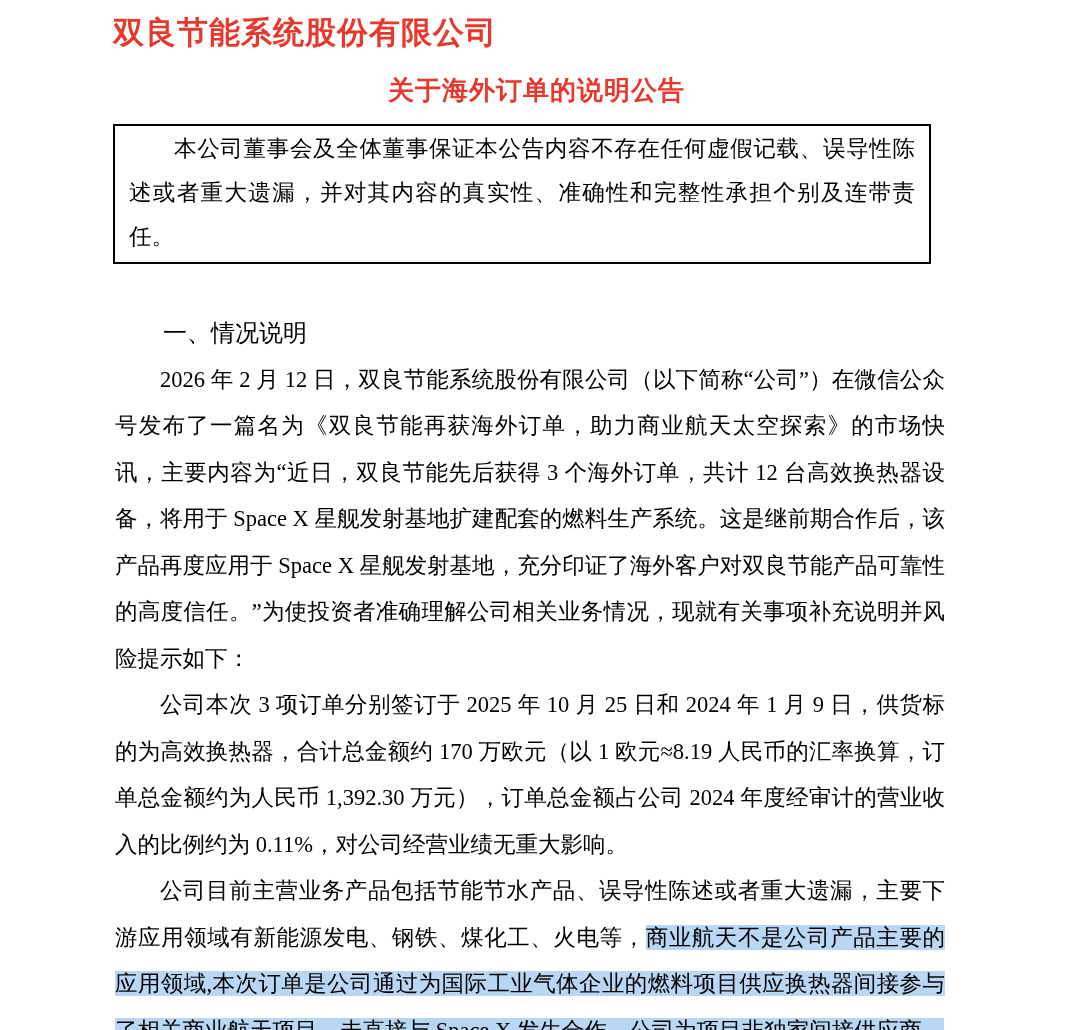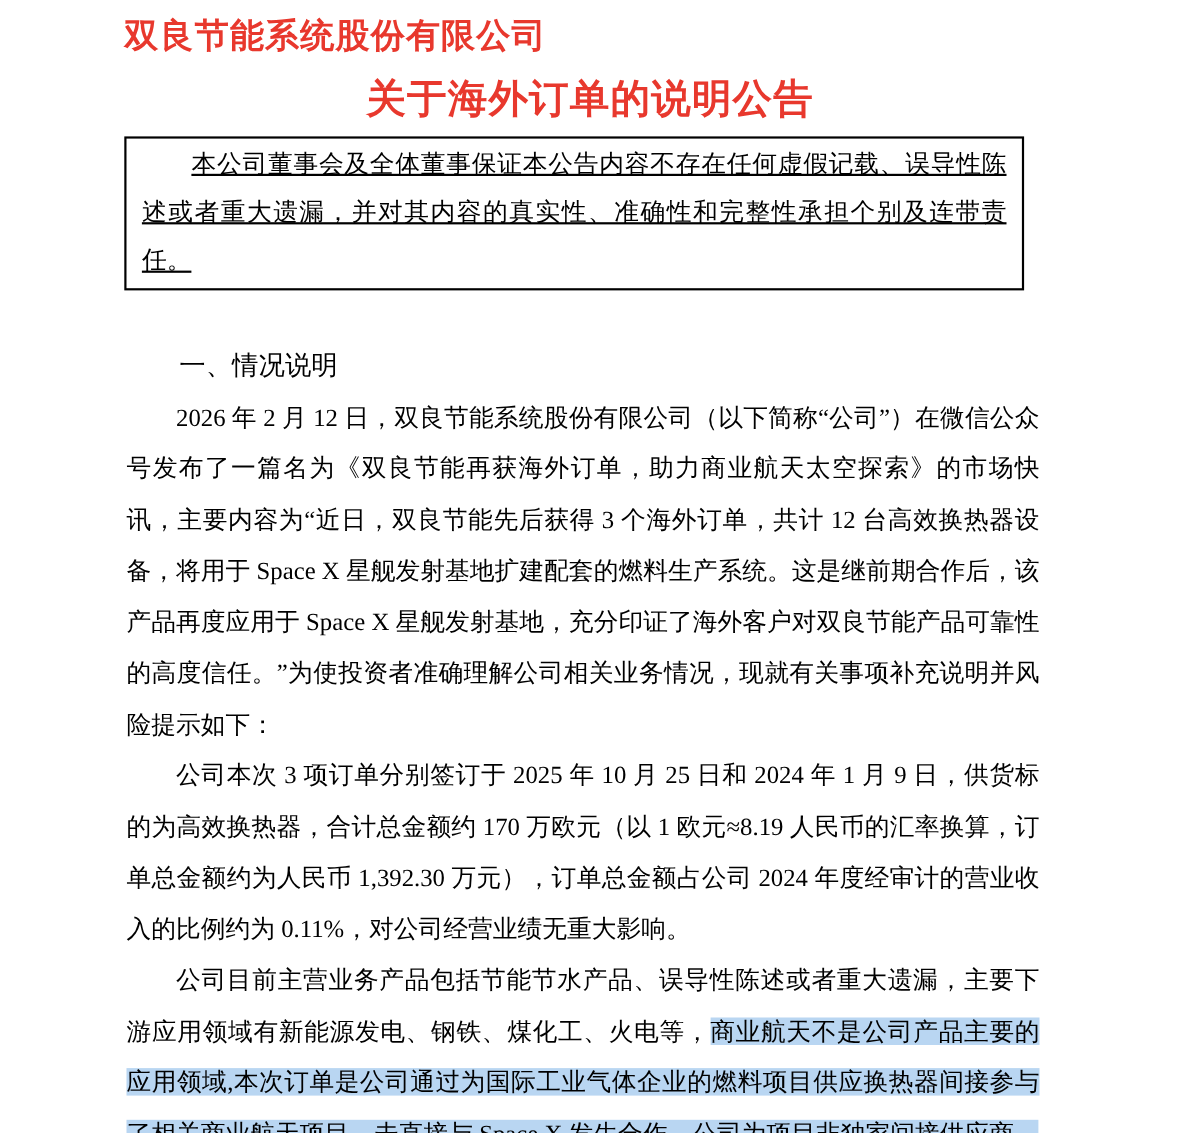"关于海外订单的说明公告" .subtitle { font-size: 36px -> 26px }
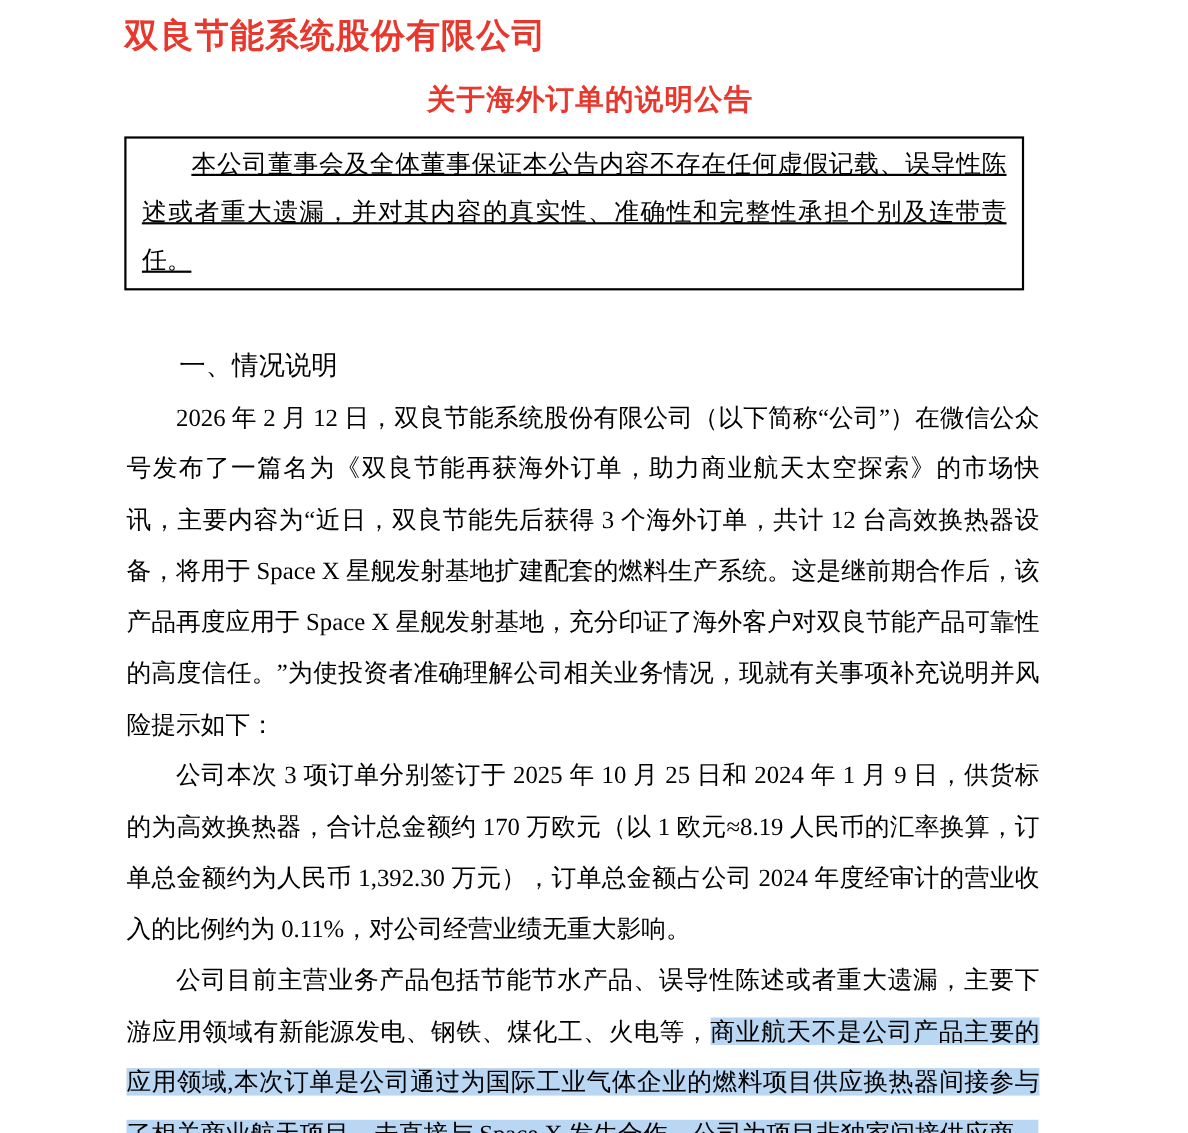"本公司董事会及全体董事保证本公告内容不存在任何虚假记载、误导性陈述或者重大遗漏，" .disclaimer-text { text-decoration: underline -> none }
